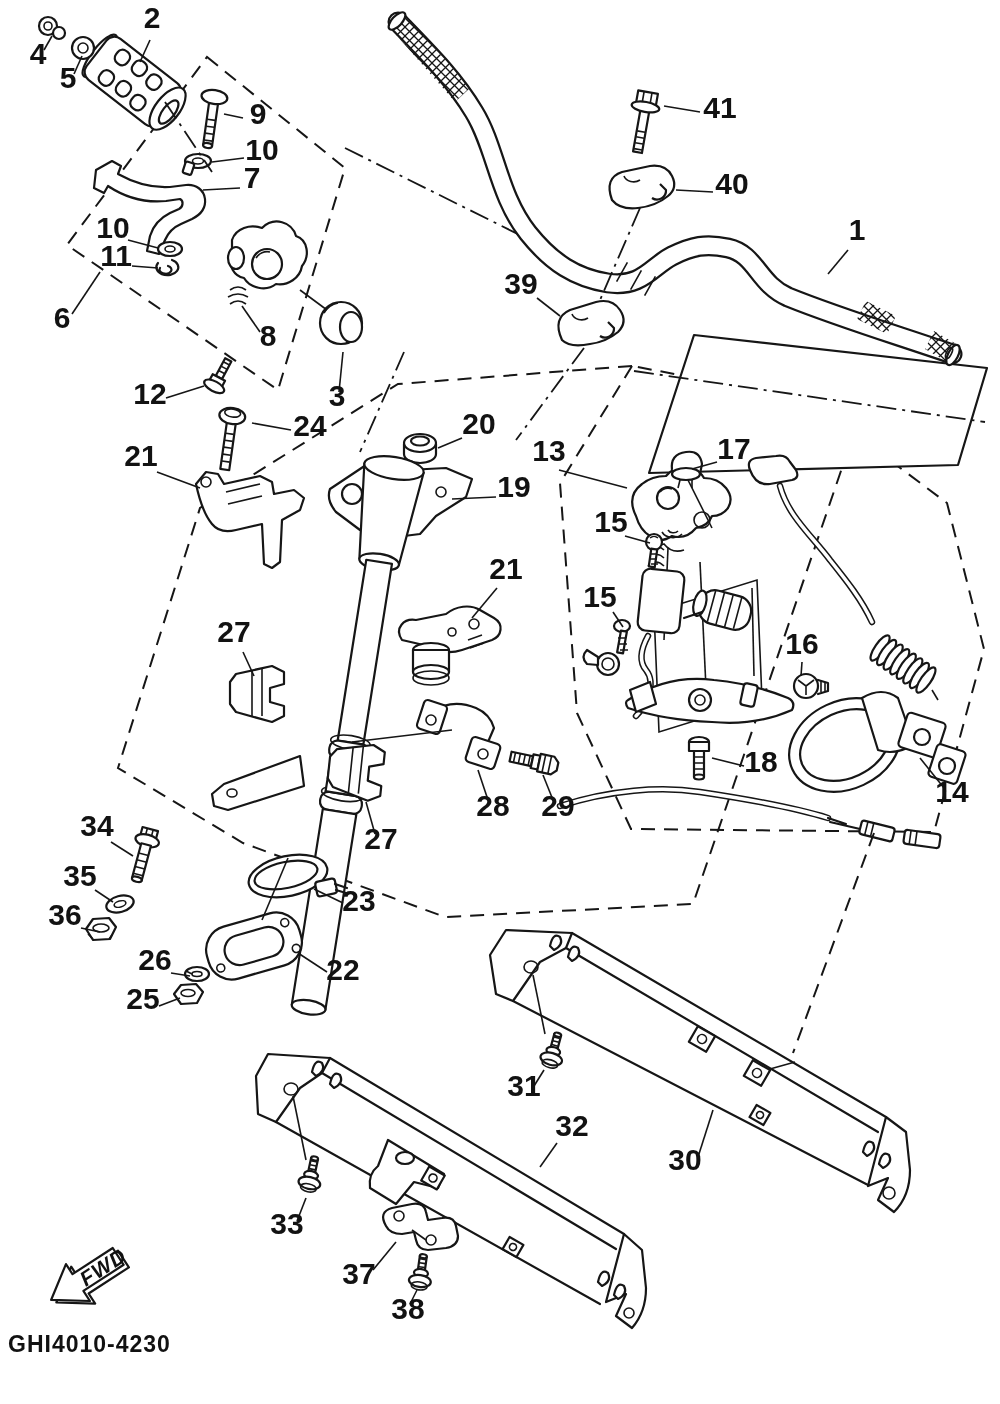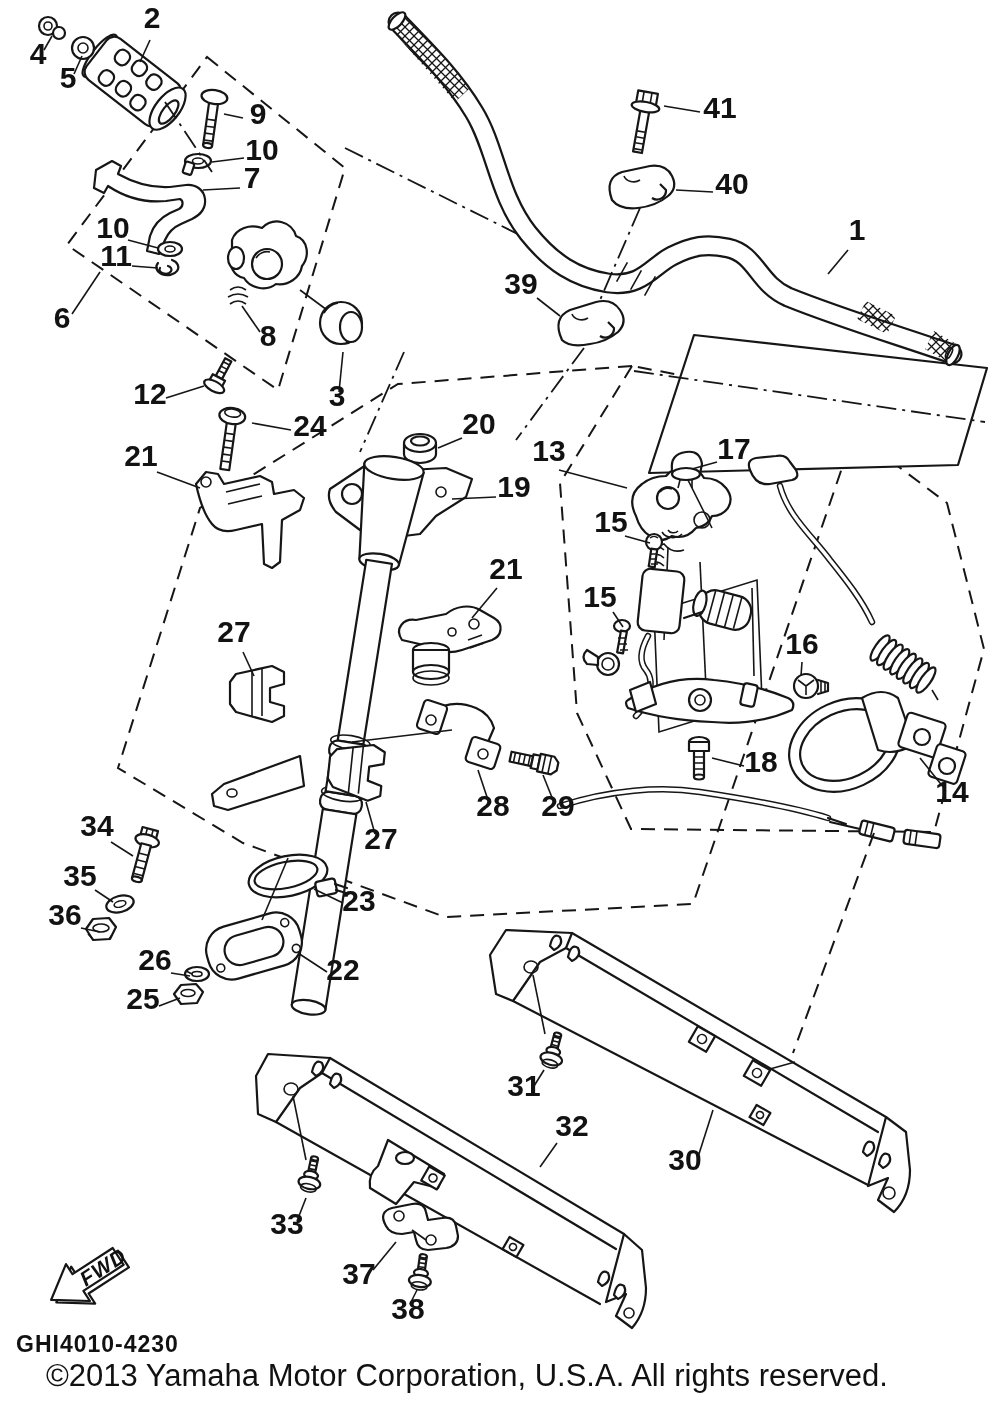"GHI4010-4230" .footer-code { left: 16px -> 8px }
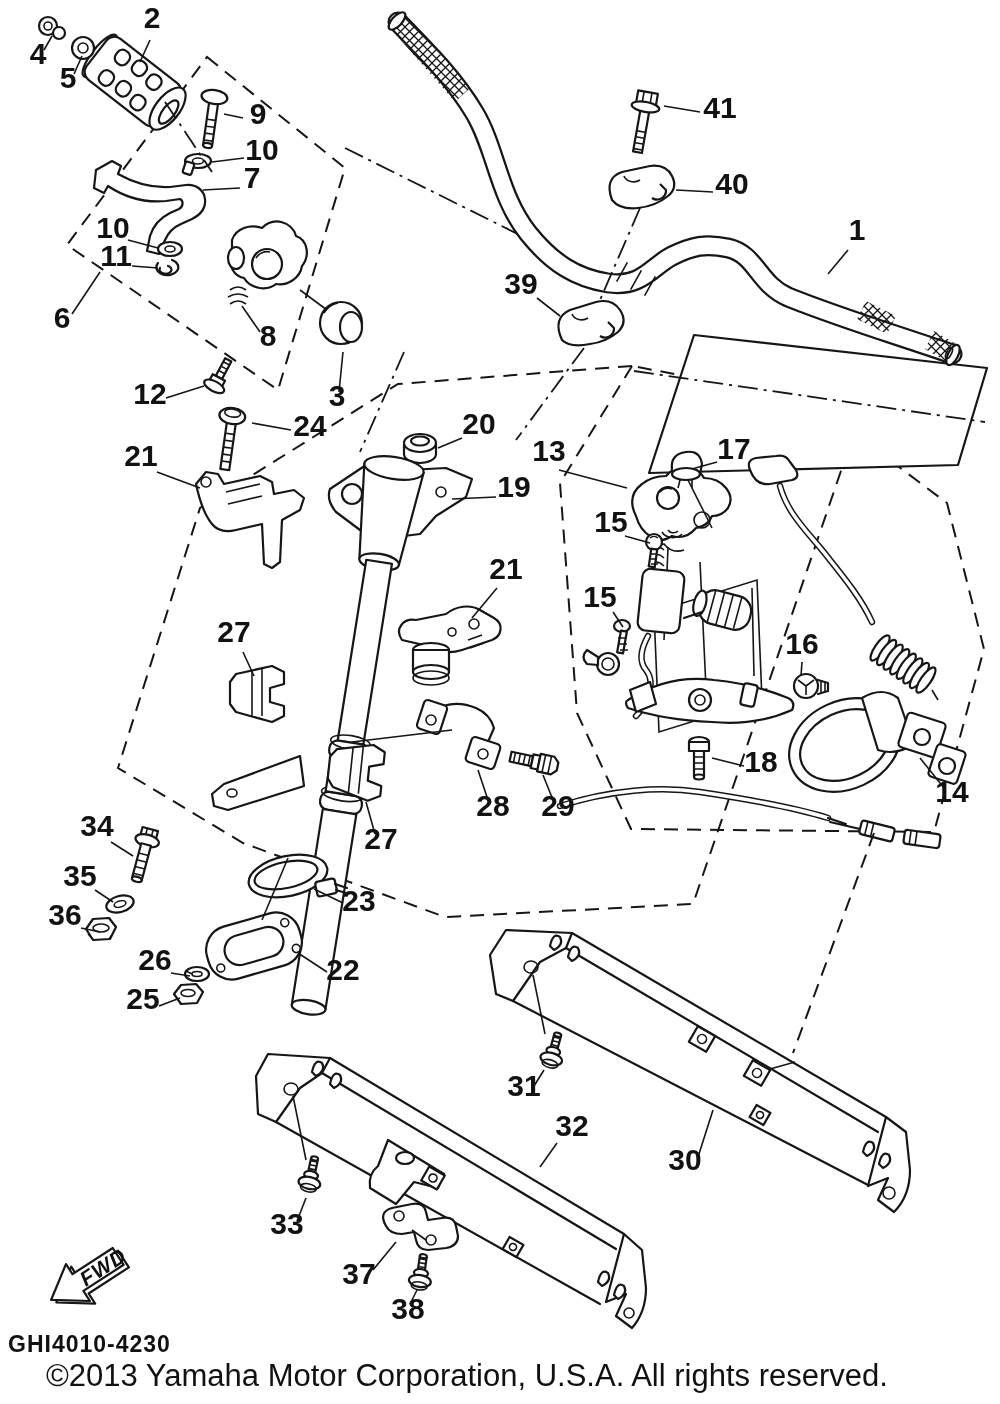"©2013 Yamaha Motor Corporation, U.S.A." div.footer-copy { html: <div>©2013 Yamaha Motor Corporation, U.S.A. All rights reserved.</div> -> none }
